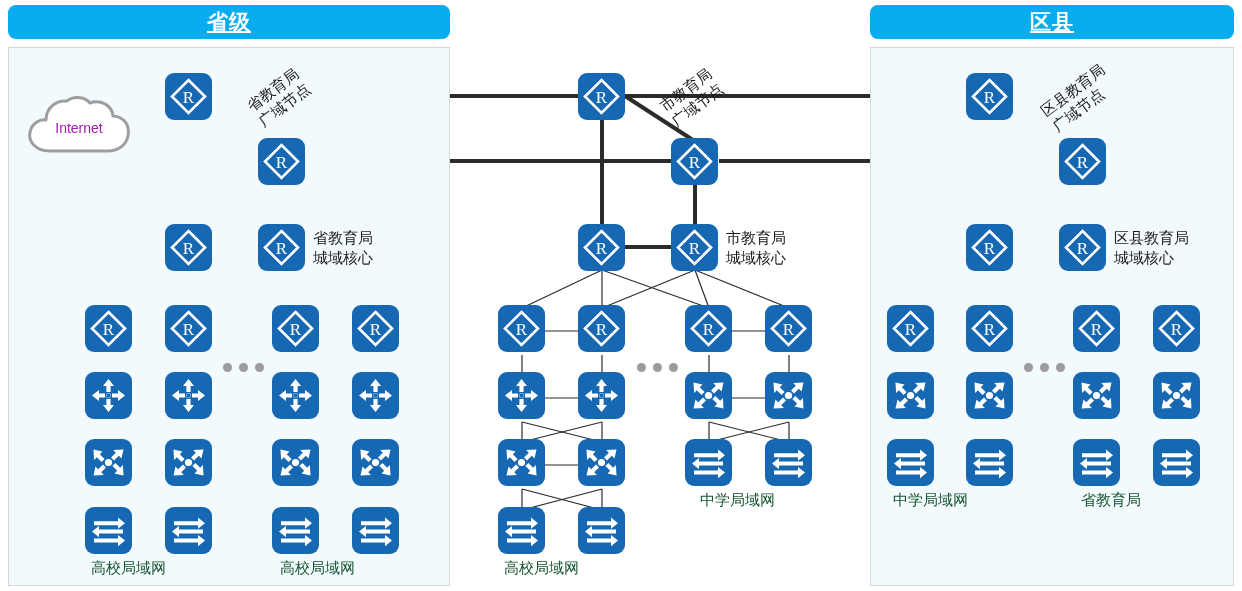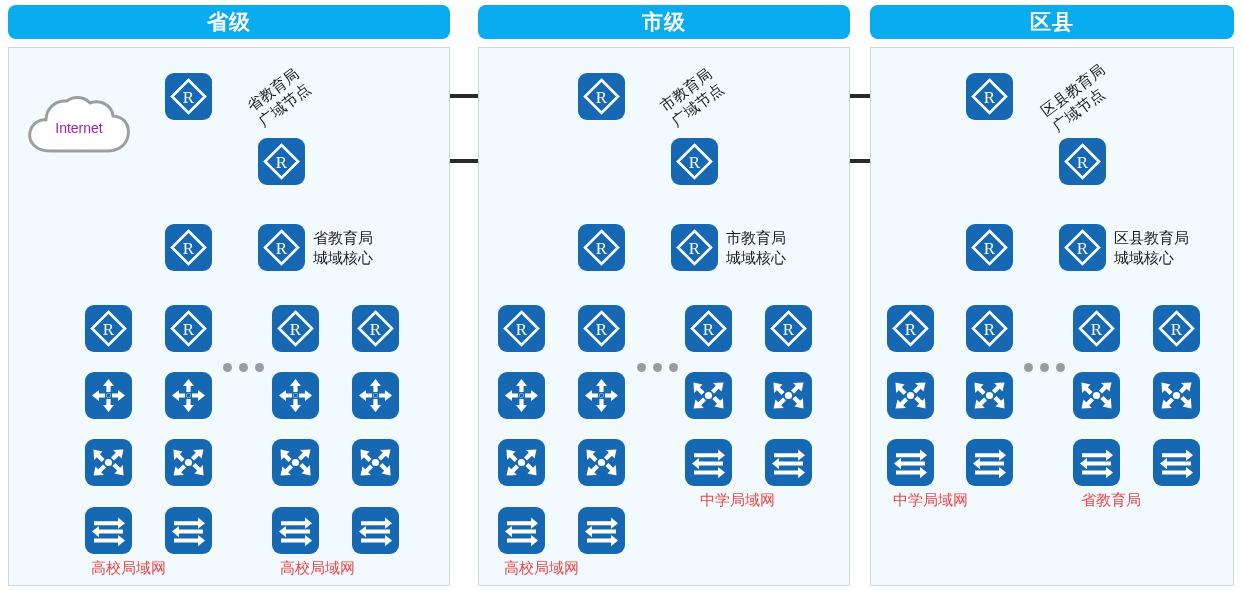"省级" .panel-header { text-decoration: none -> underline }
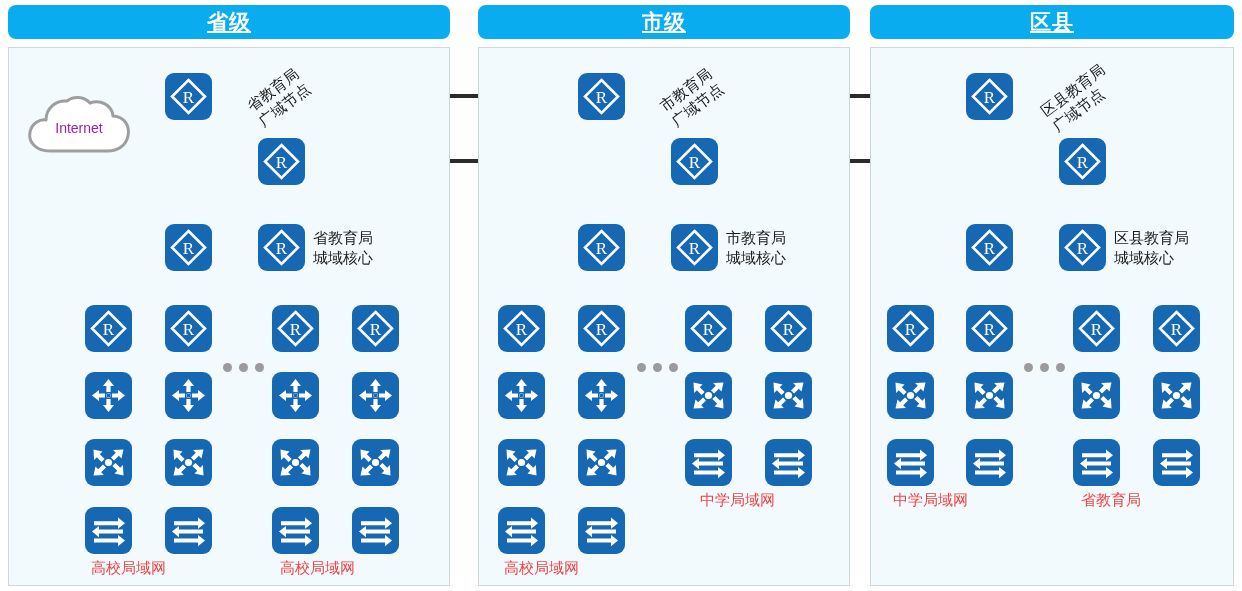"市级" div.panel { html: <div> <div>市级</div> <div></div> </div> -> none }
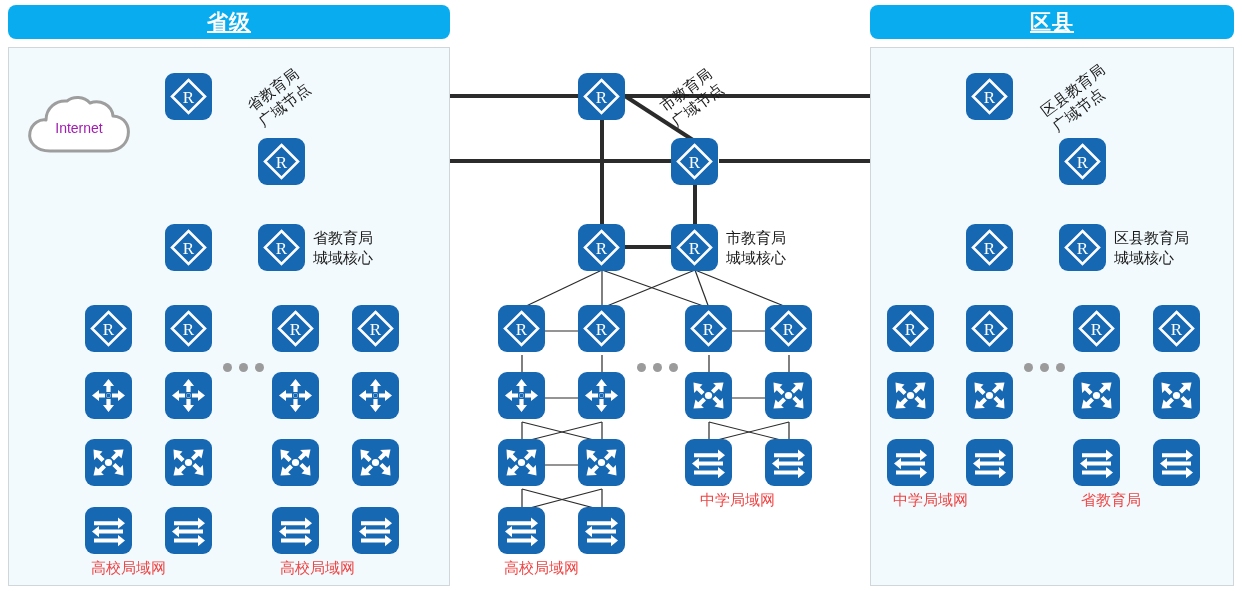"中学局域网" .lbl-bottom { color: #ef4444 -> #14532d }
